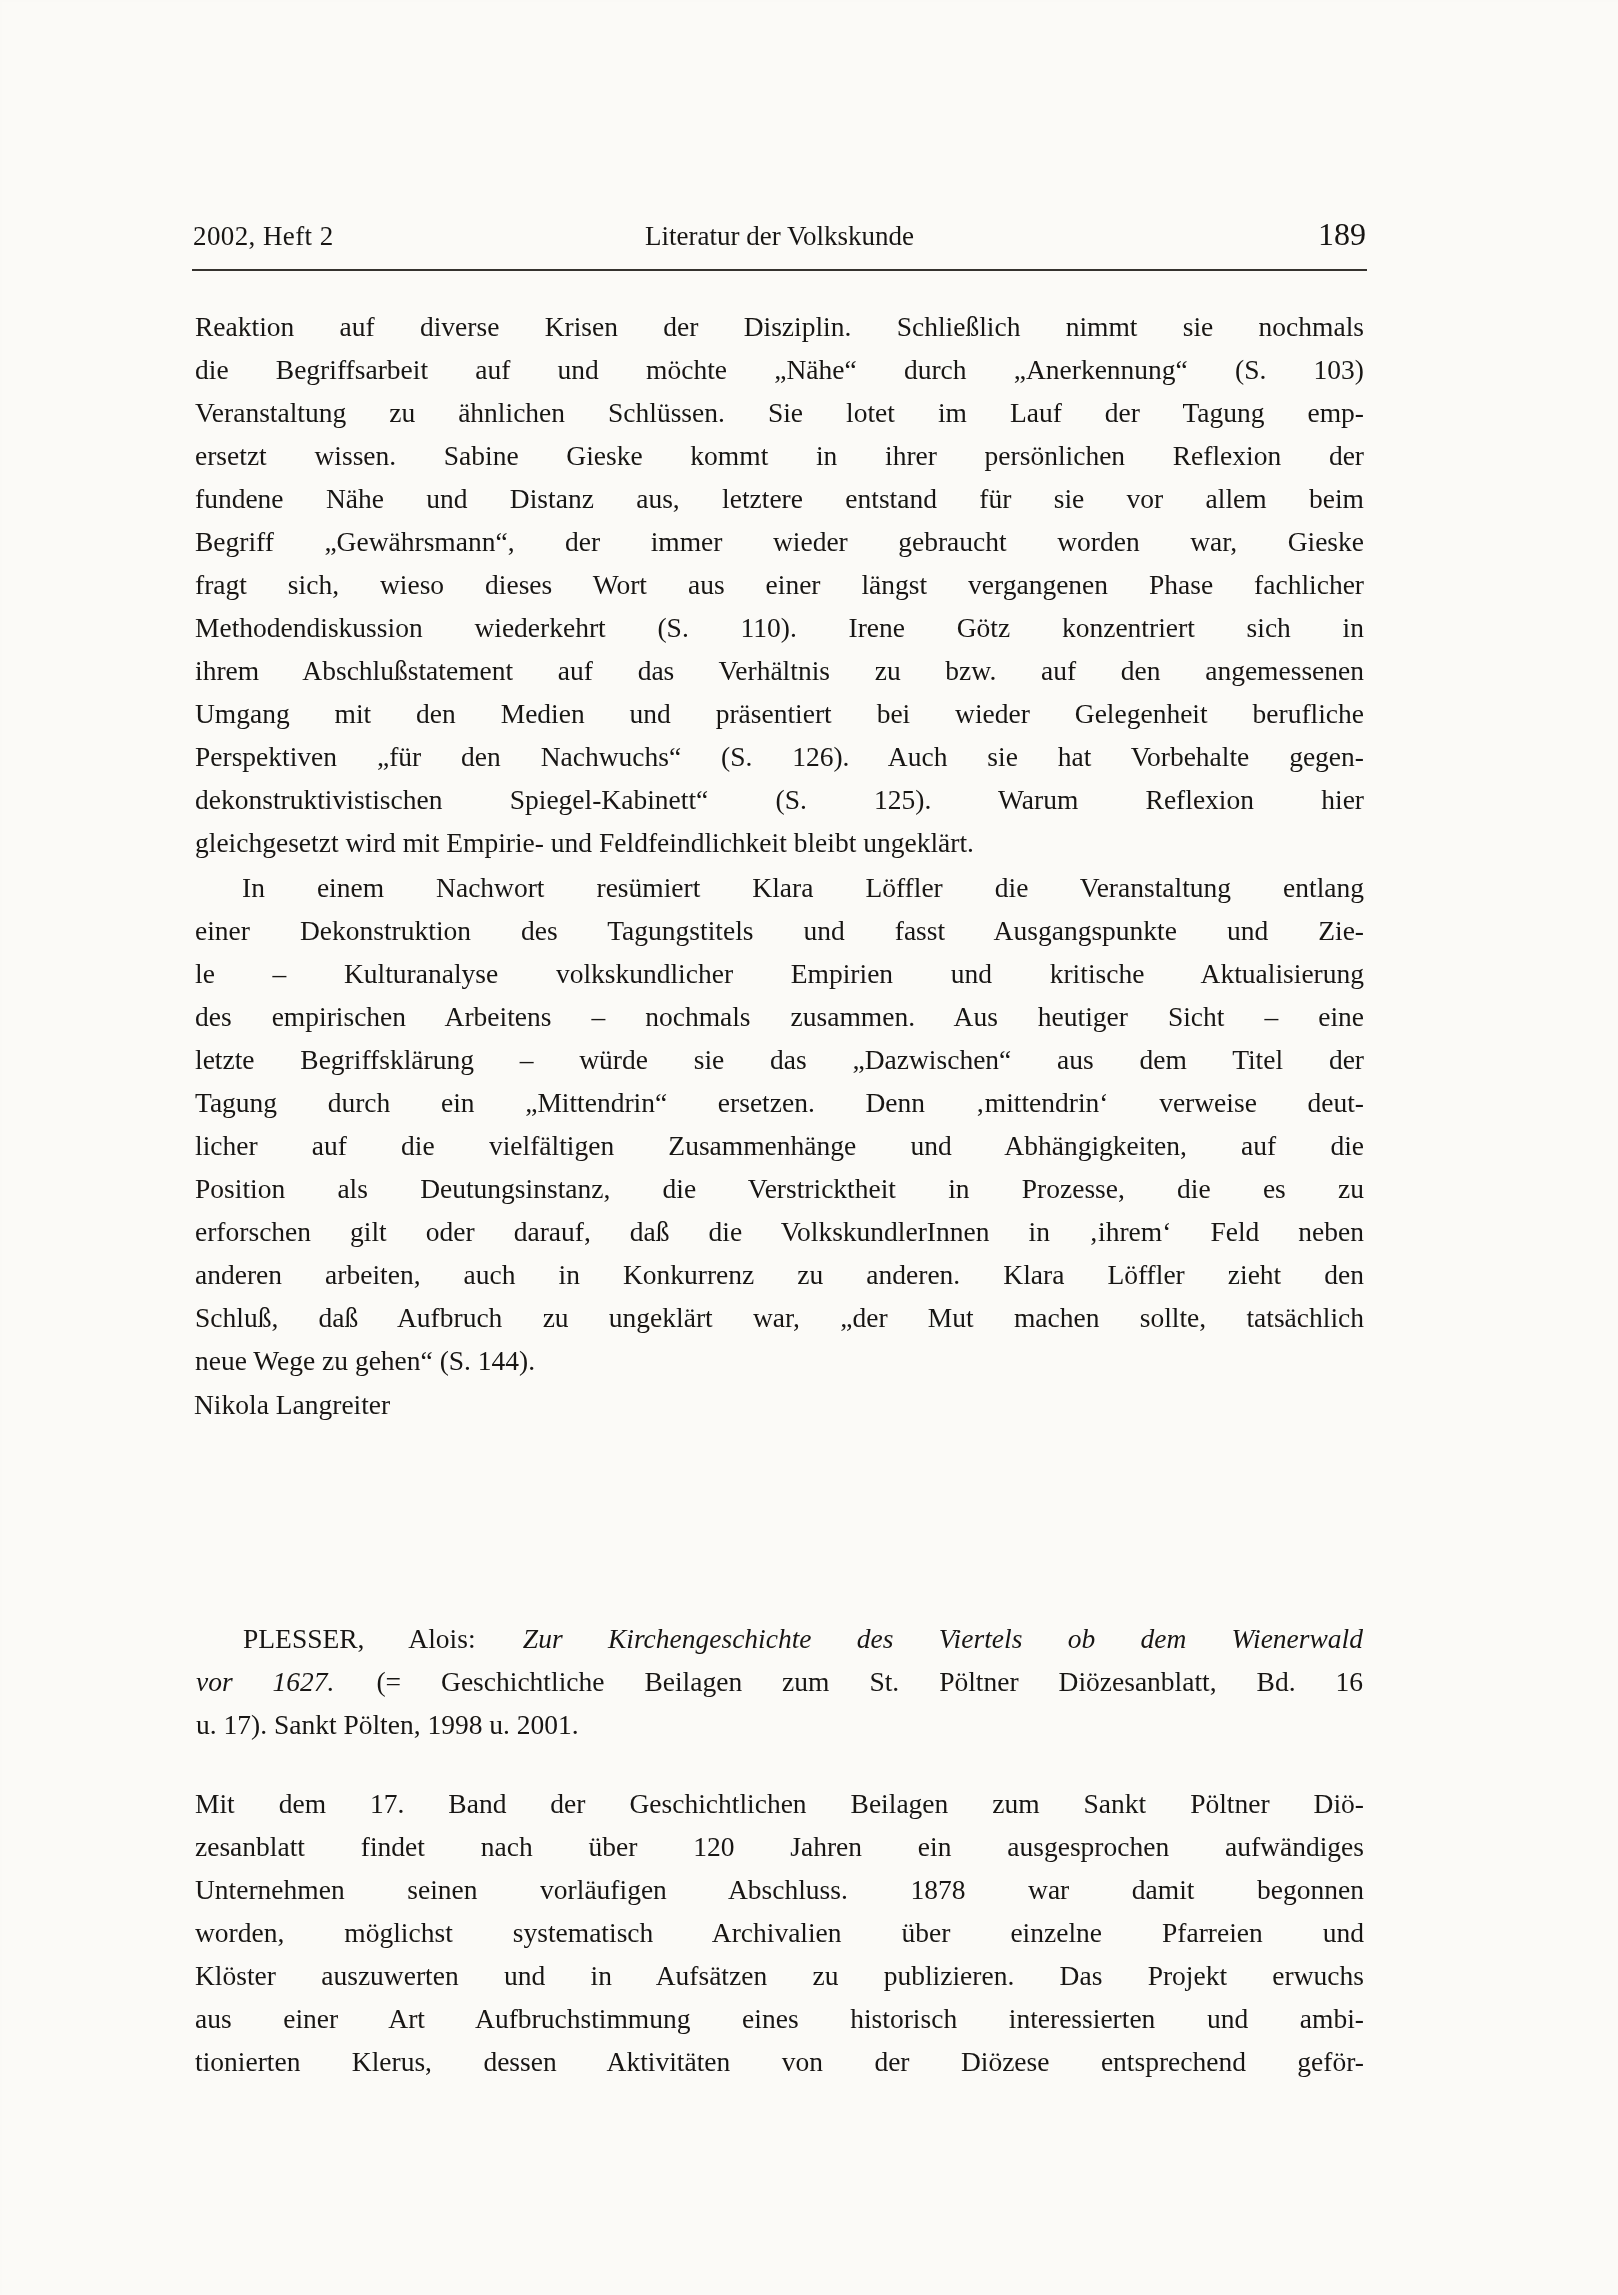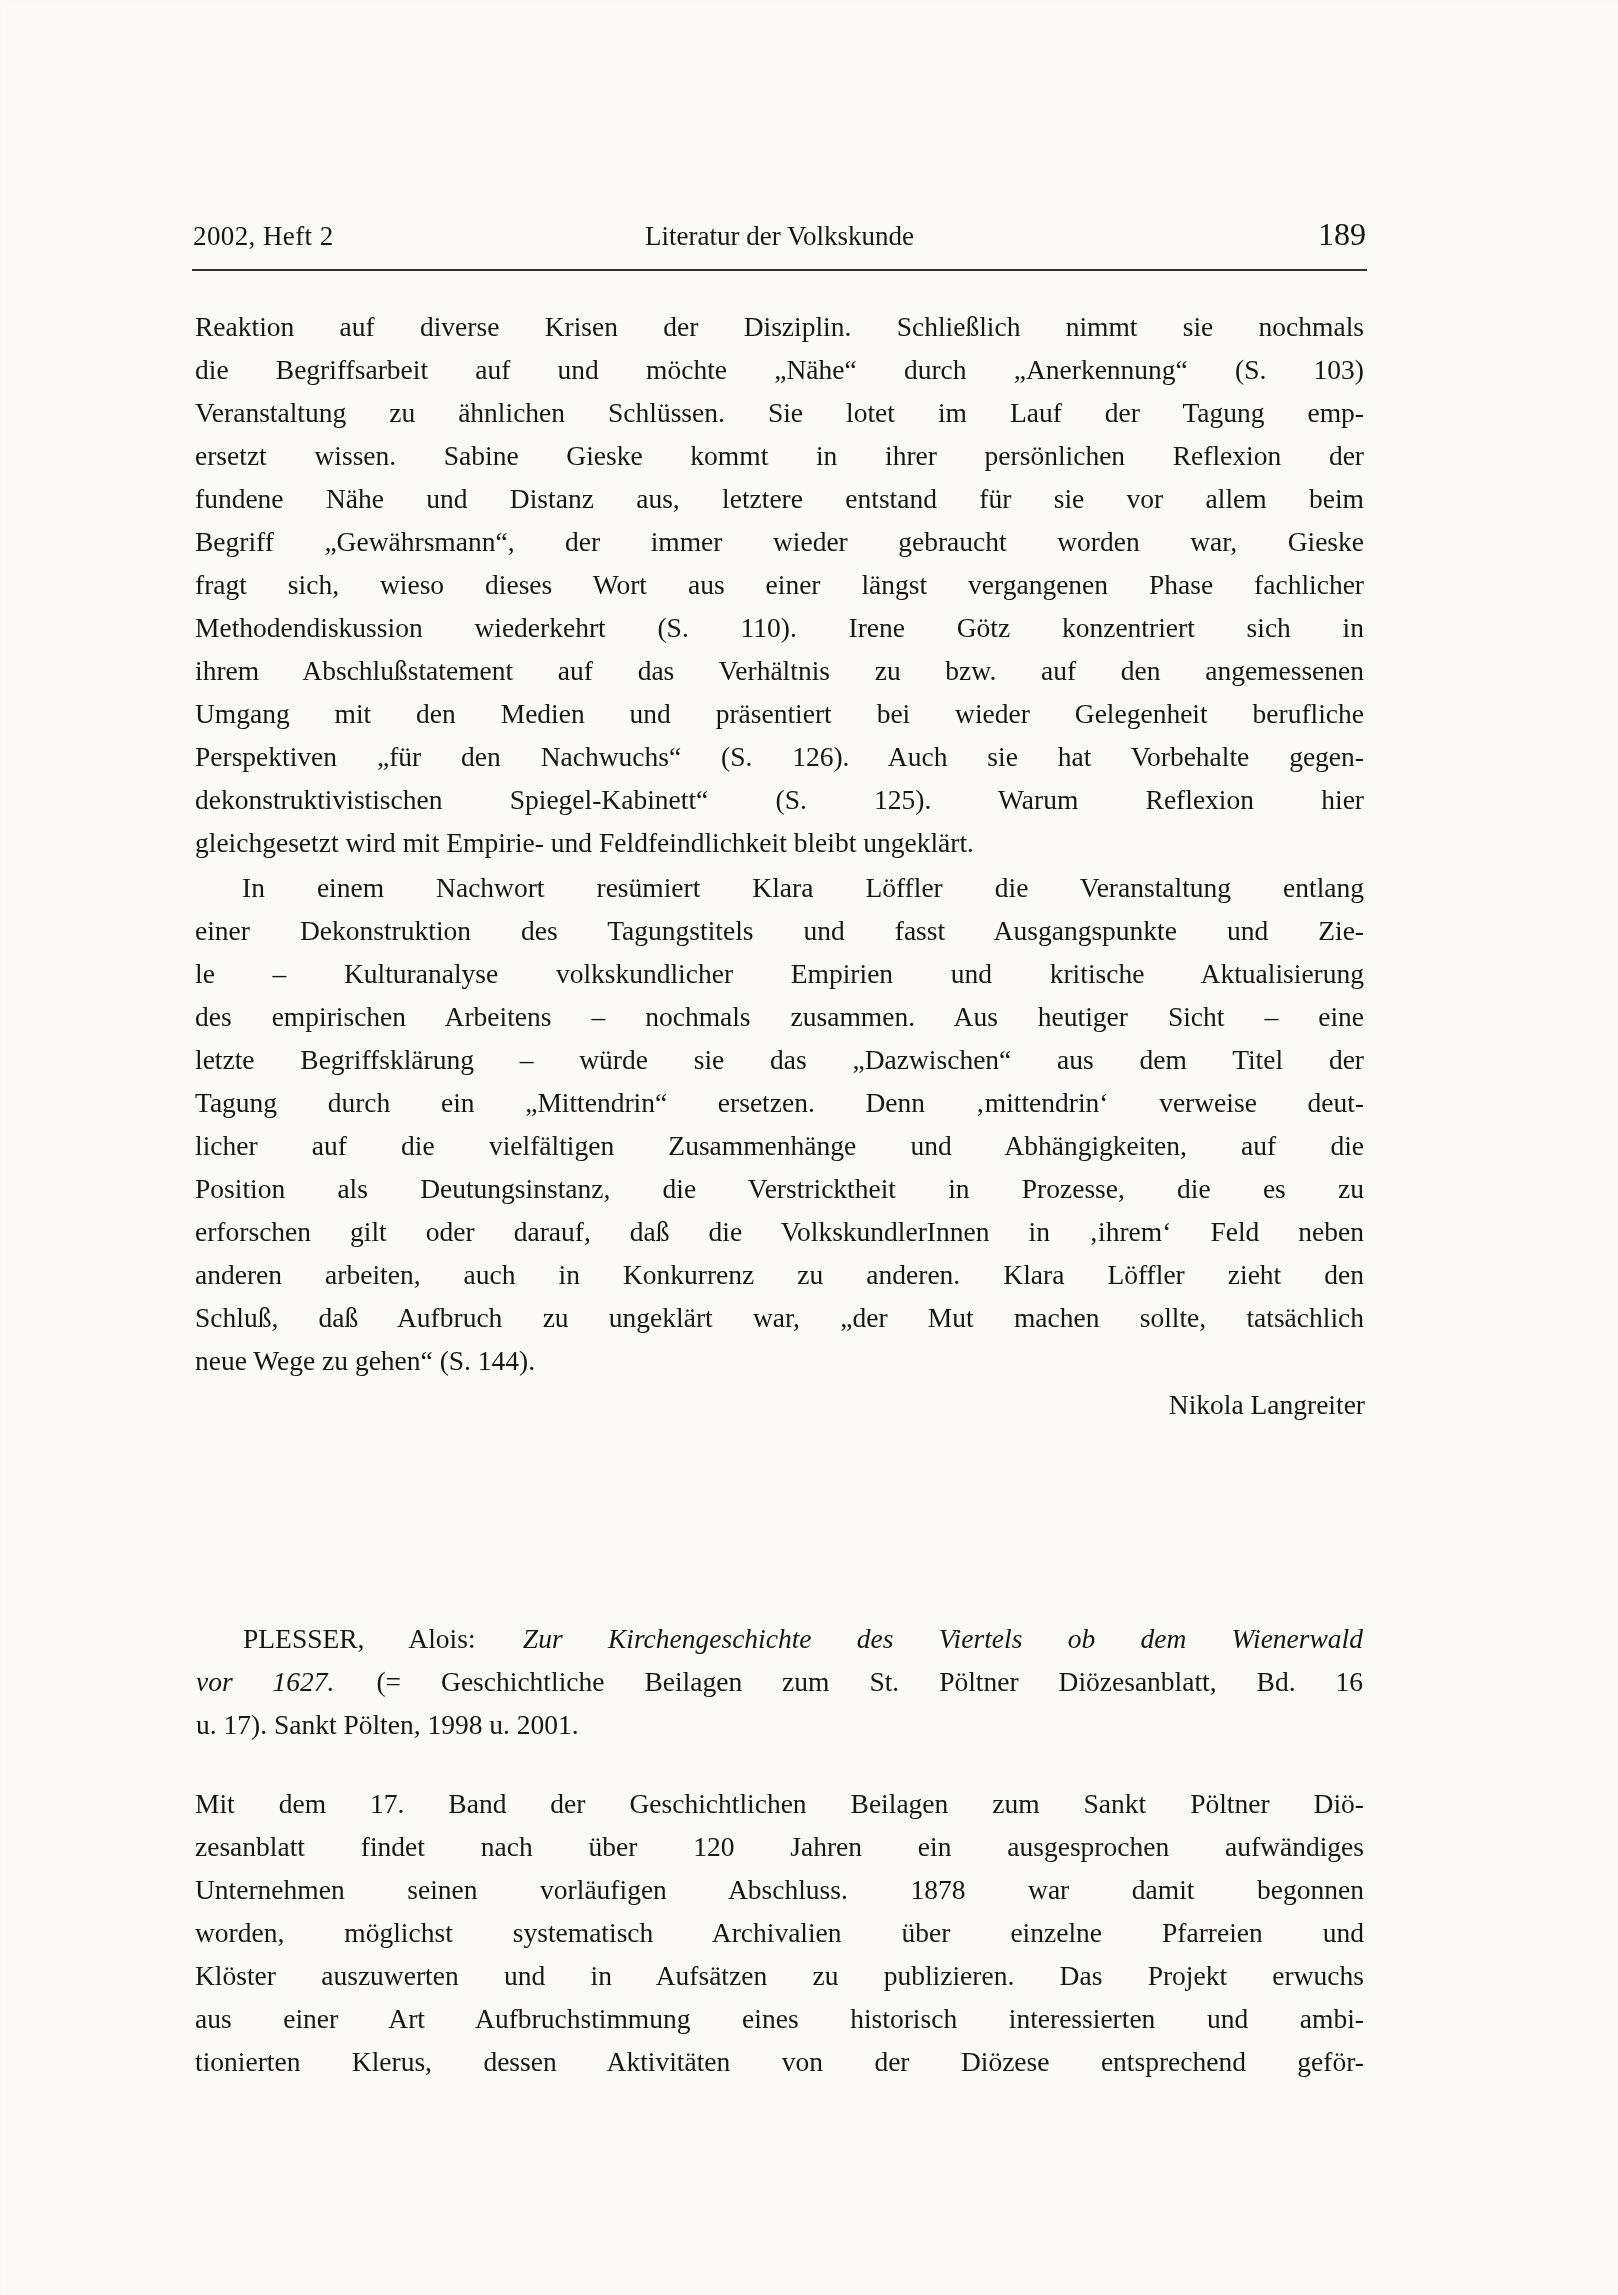"Nikola Langreiter" .signature { text-align: right -> none }
